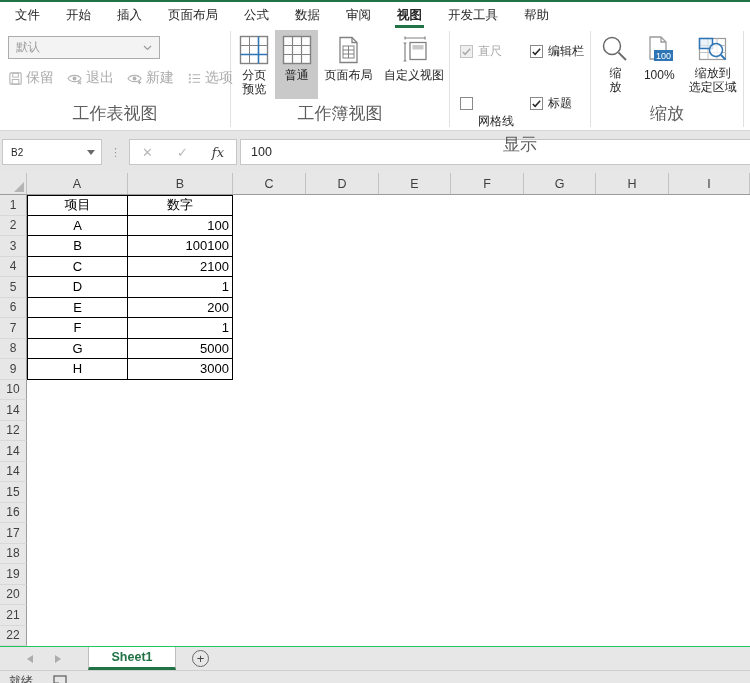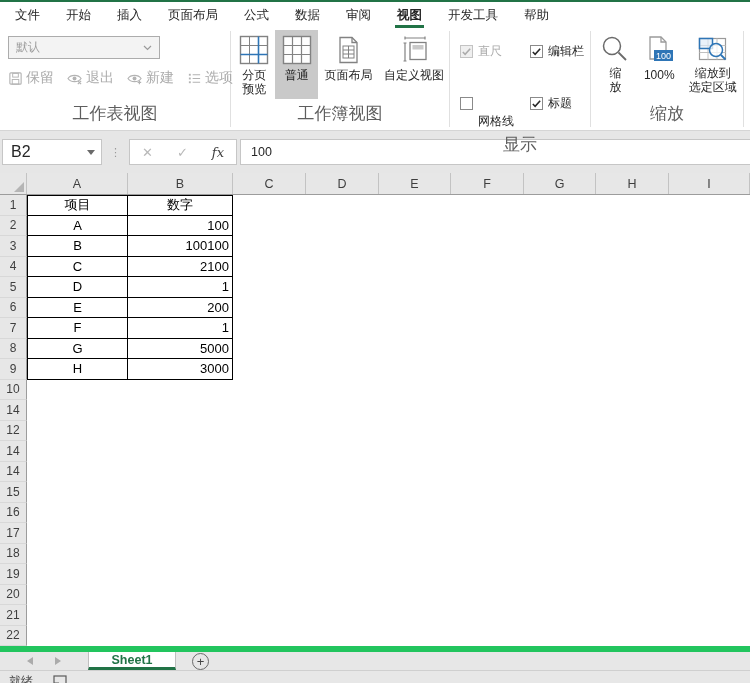"B2" .name-box { font-size: 16px -> 10px }
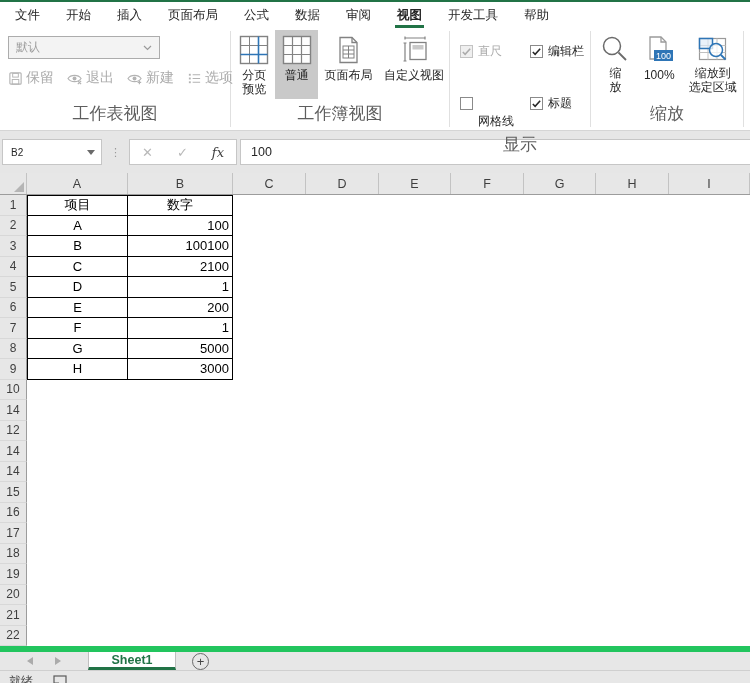"Sheet1" .tabbar { border-top: 6px solid #22c55e -> 1px solid #22c55e }
